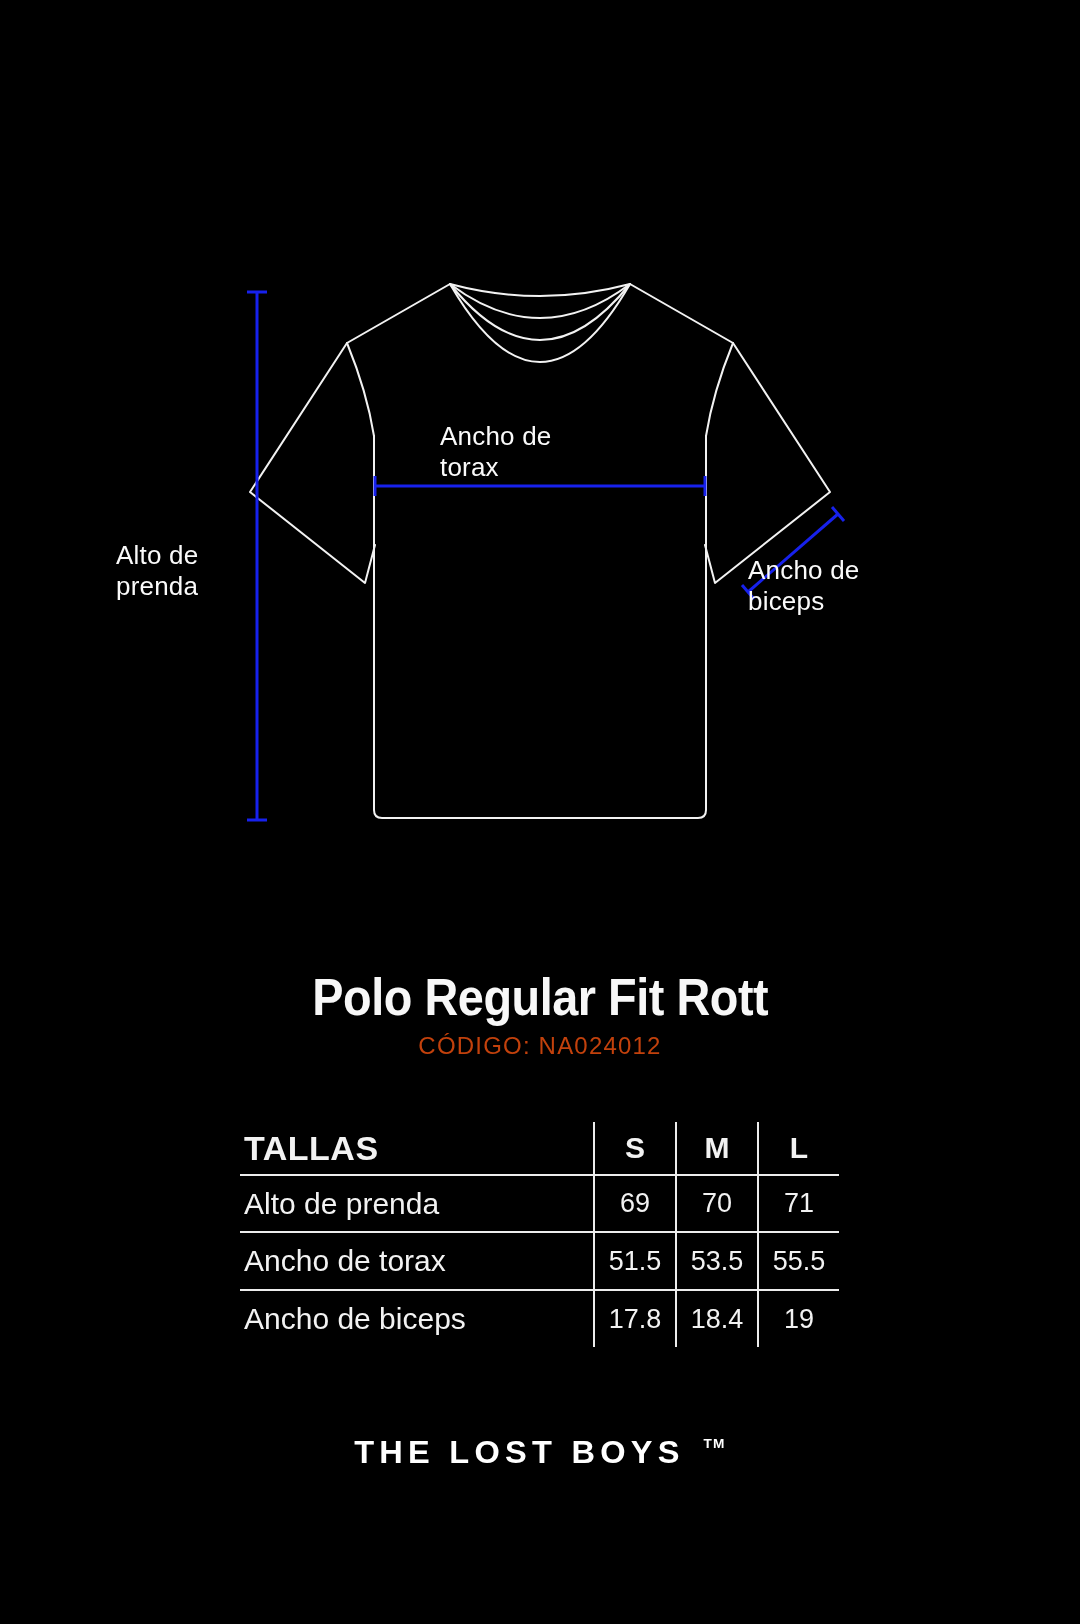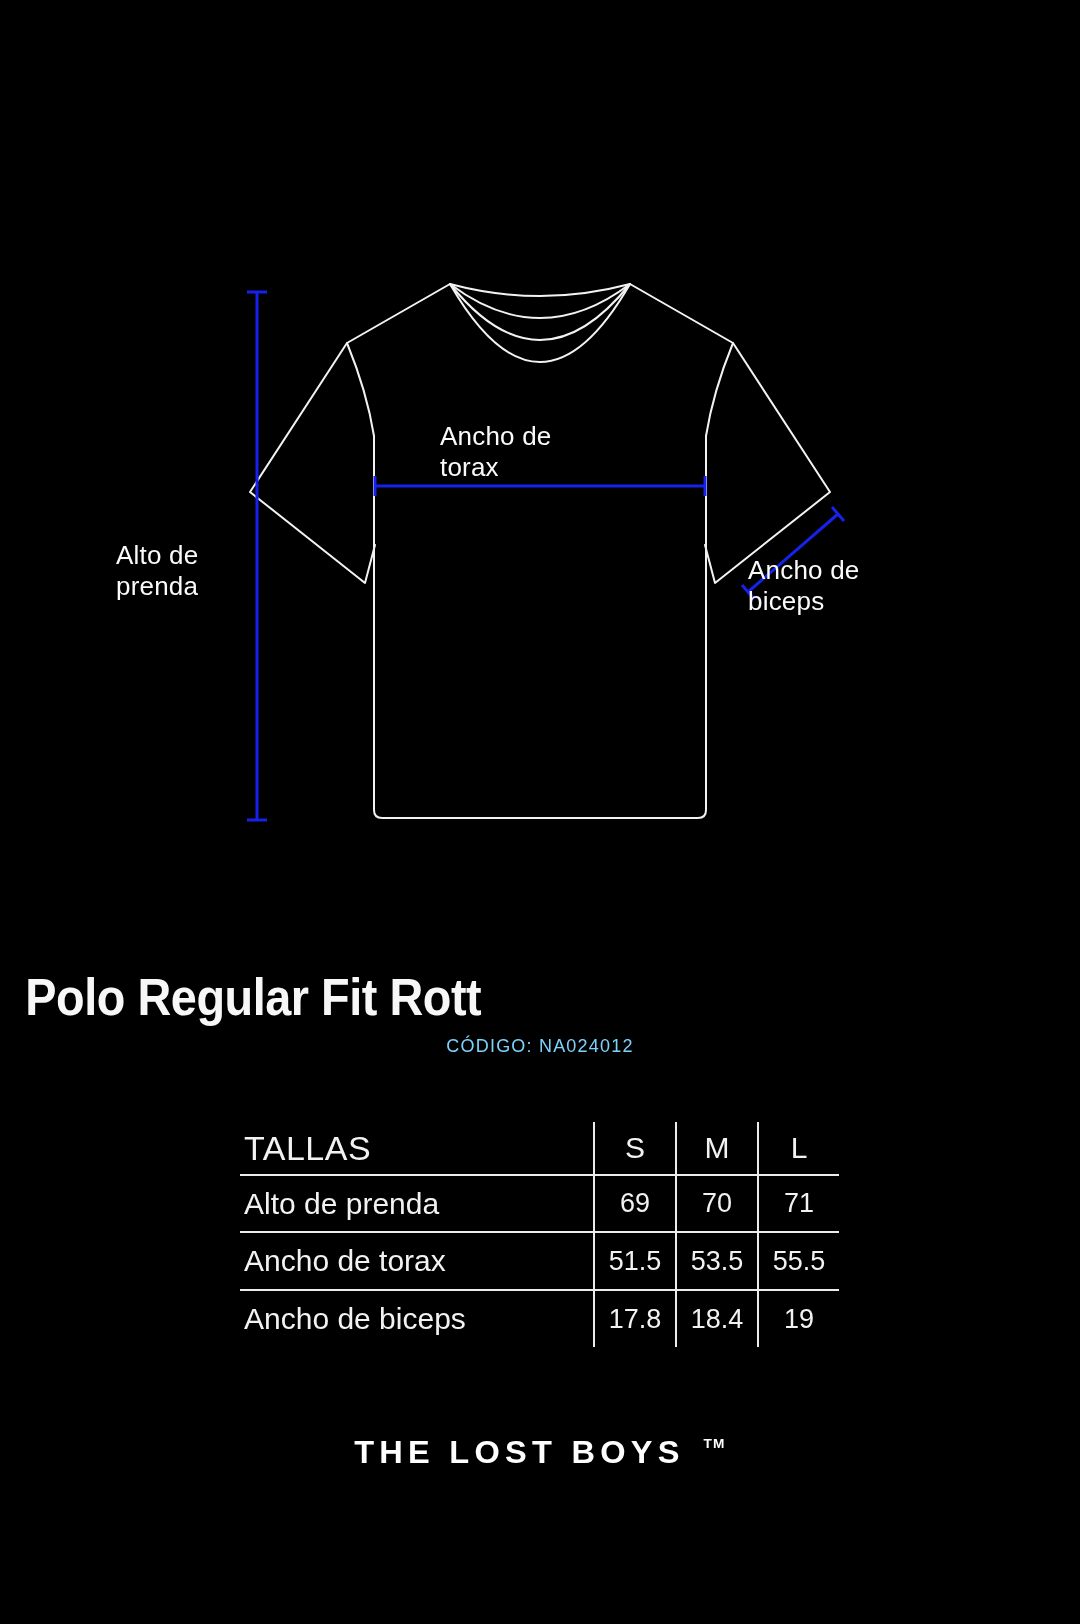"Polo Regular Fit Rott" .title { text-align: left -> center }
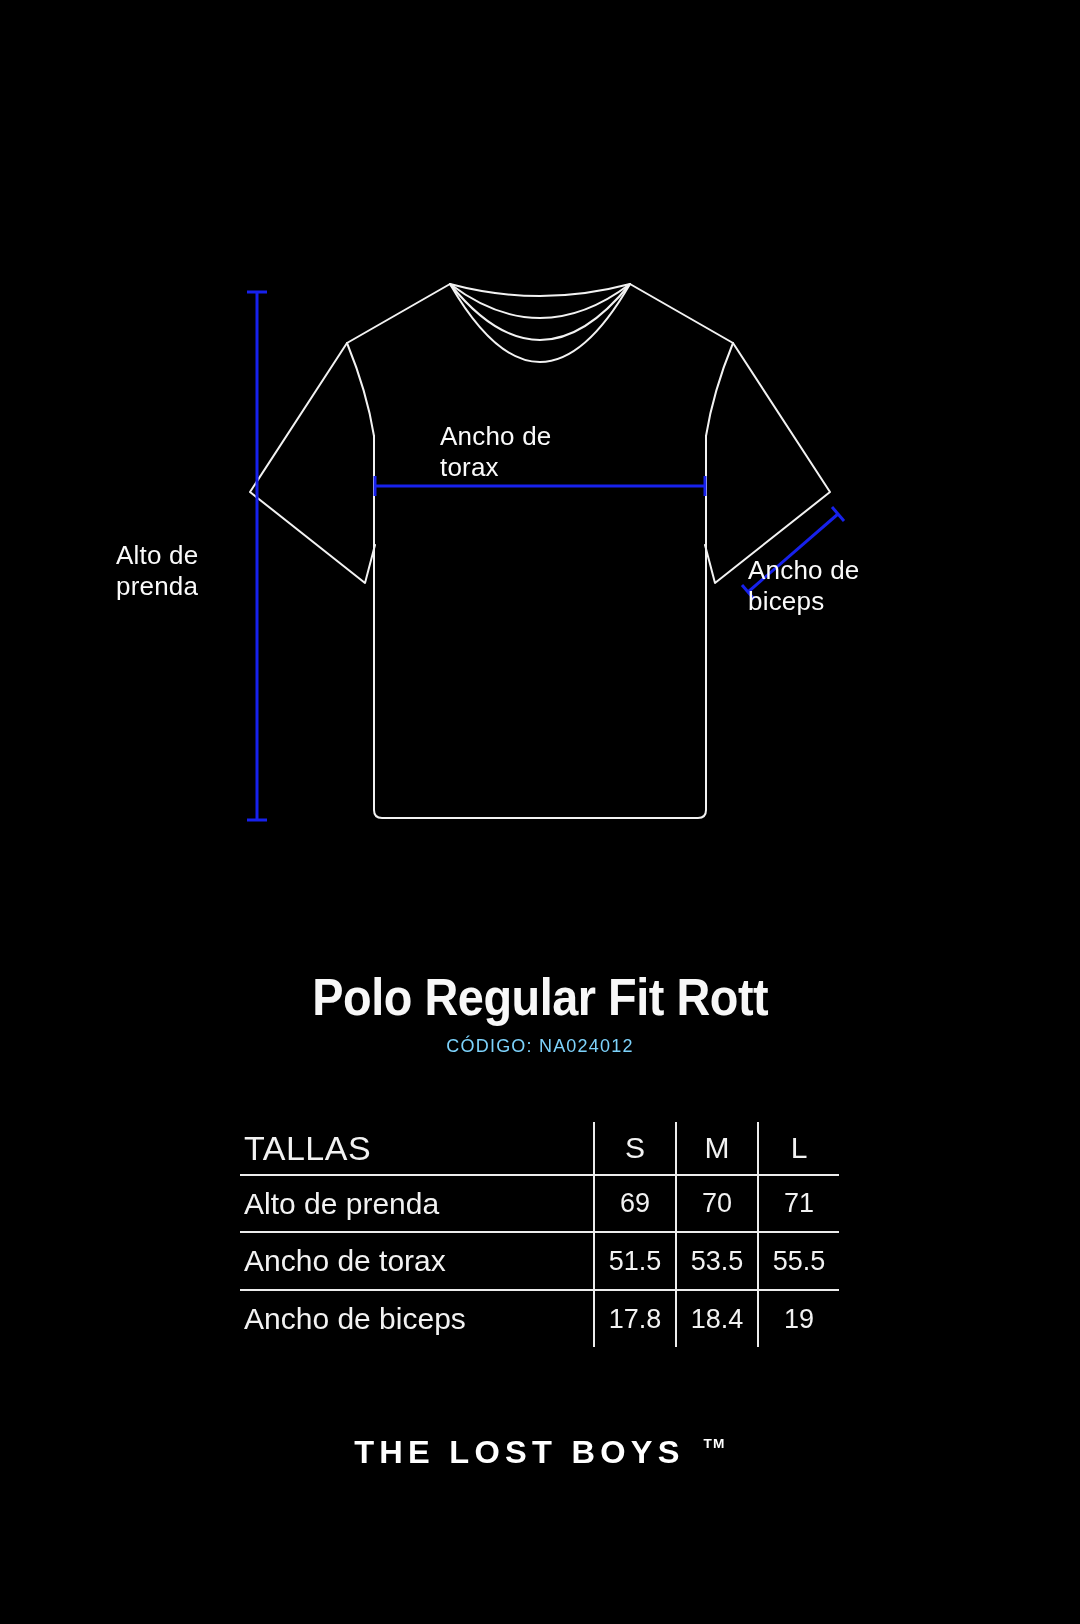"CÓDIGO: NA024012" .code { color: #7dd3fc -> #c2410c; font-size: 18px -> 24px }
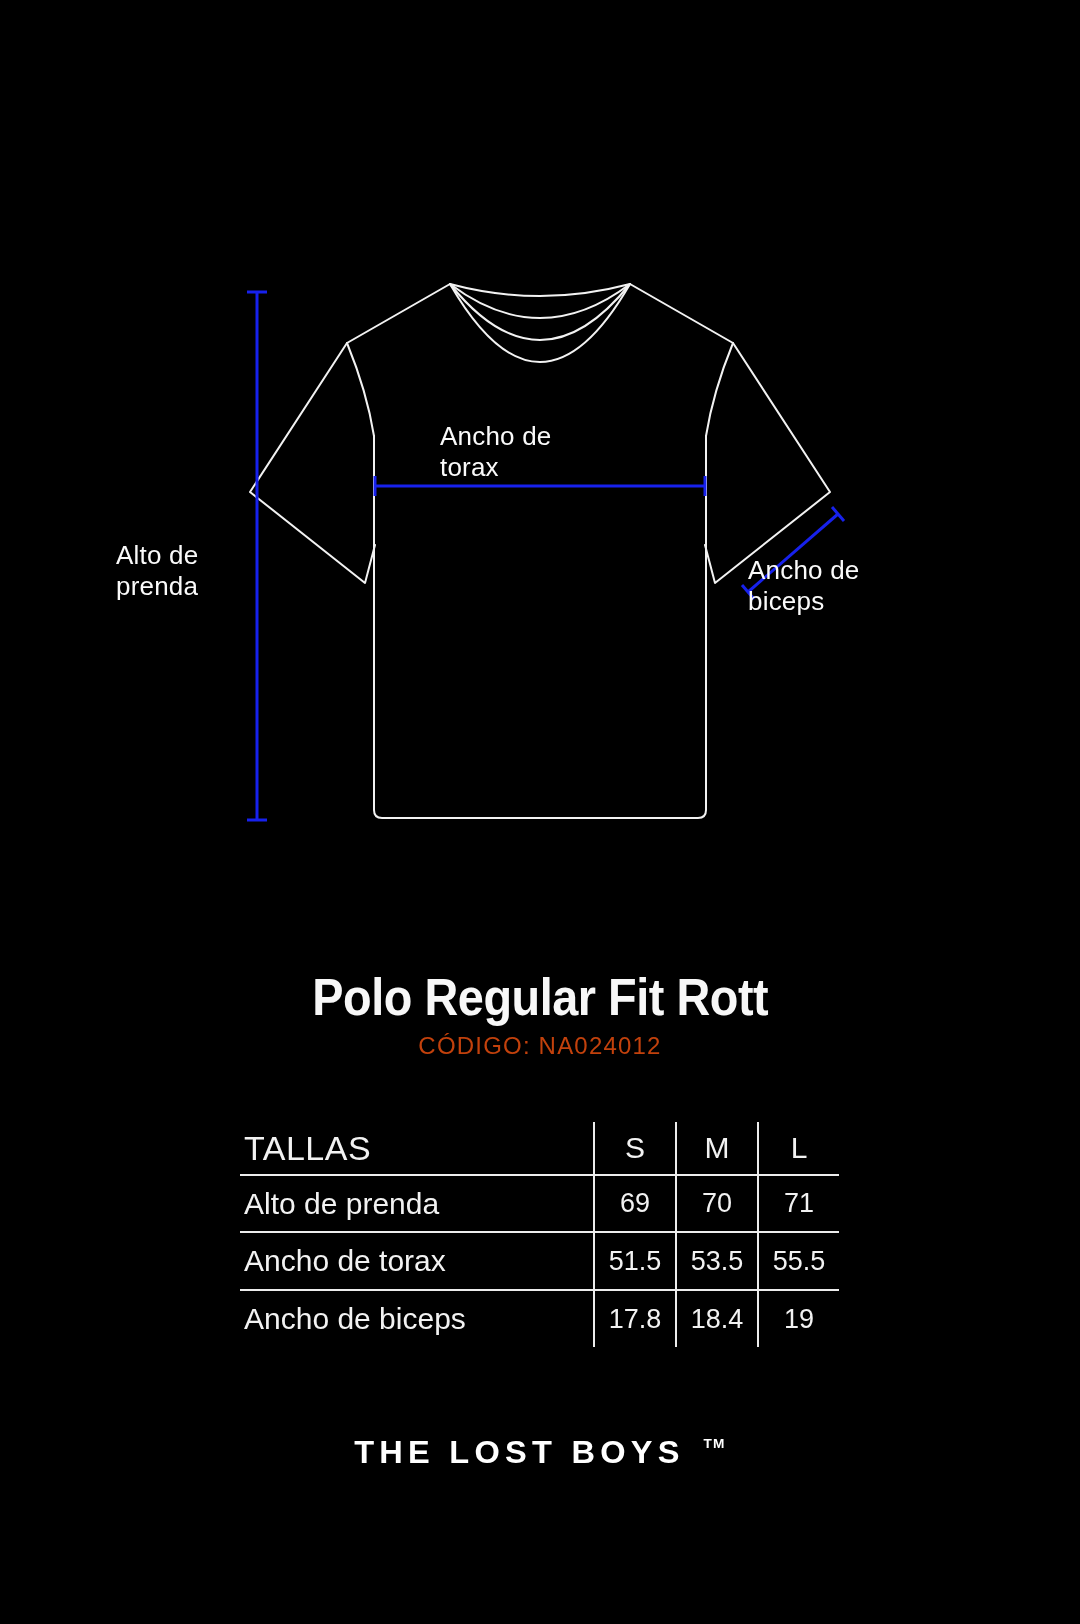"TALLAS" .size-table .head { font-weight: normal -> bold }
